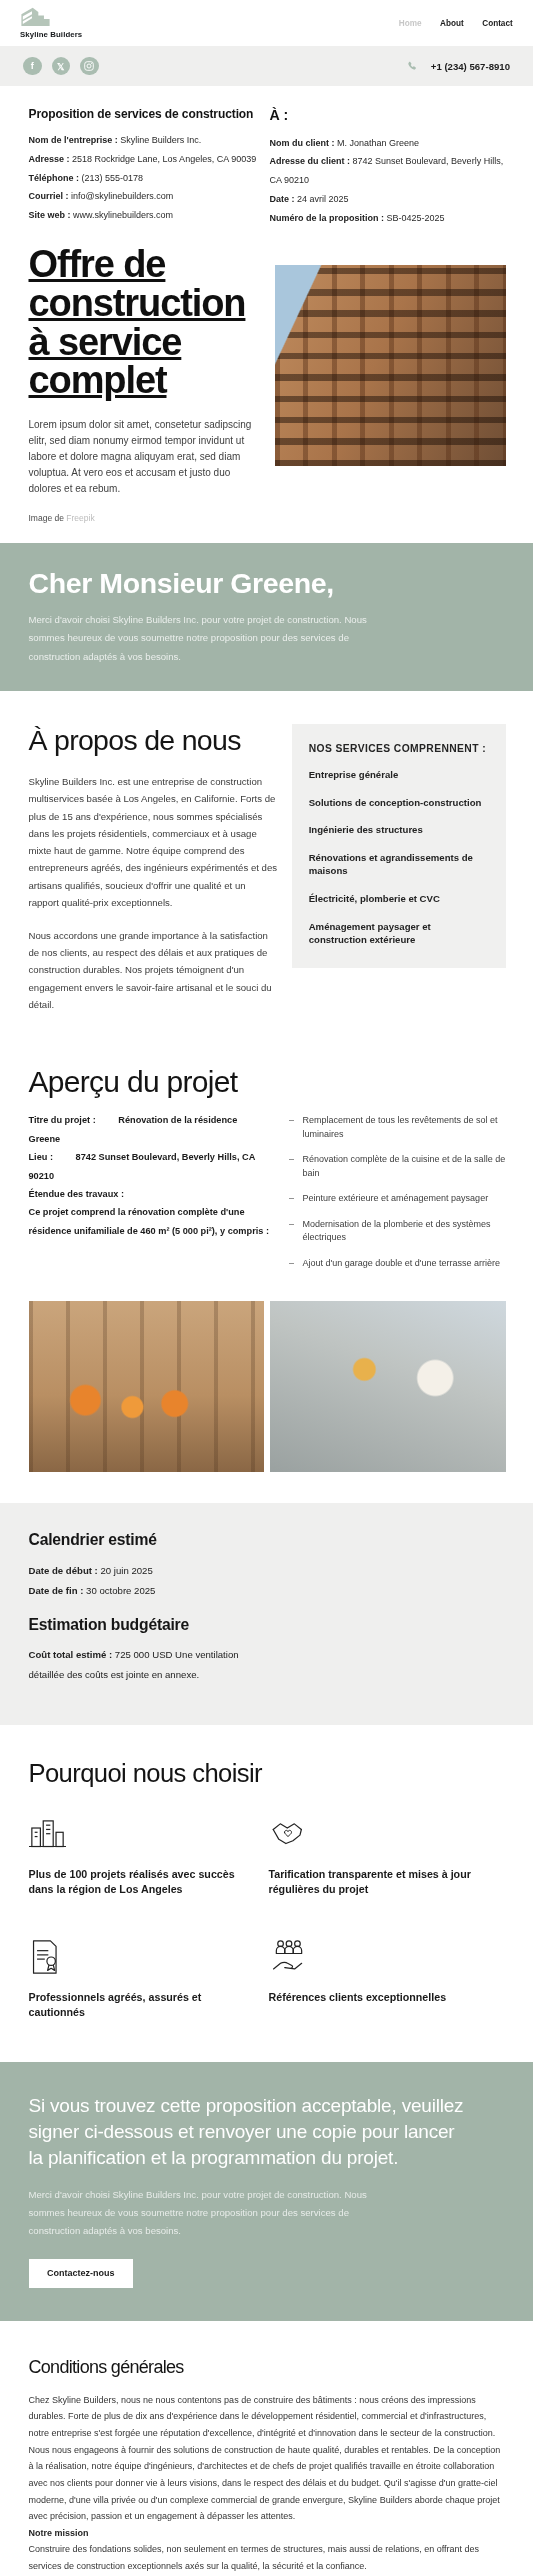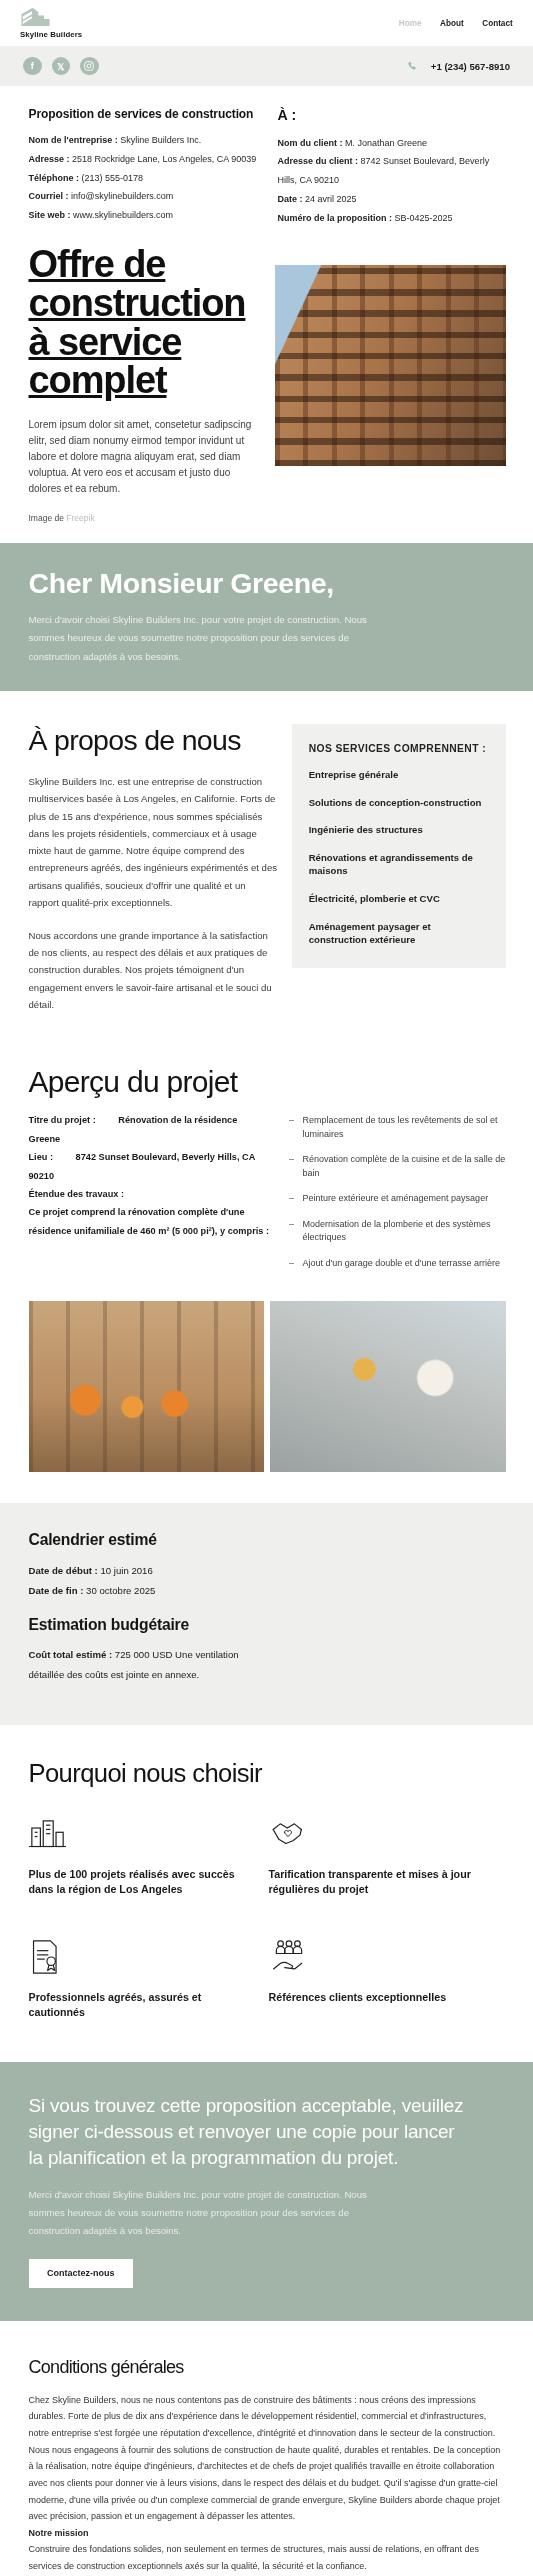"Proposition de services de construction" .fromto { gap: 14px -> 6px }
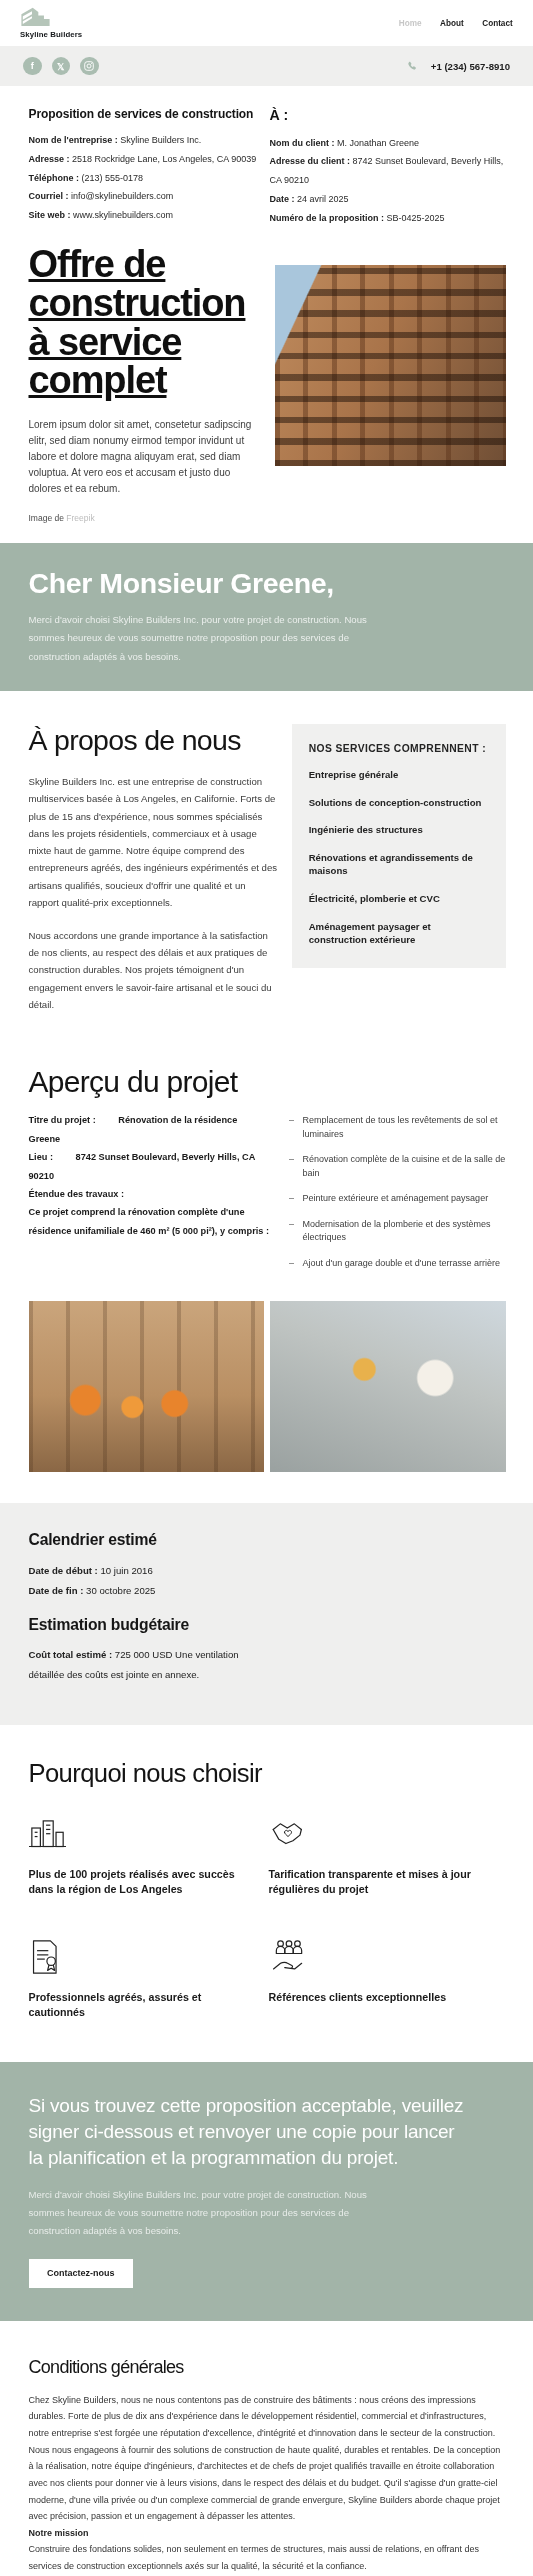"10 juin 2016" span { text: 10 juin 2016 -> 20 juin 2025 }
